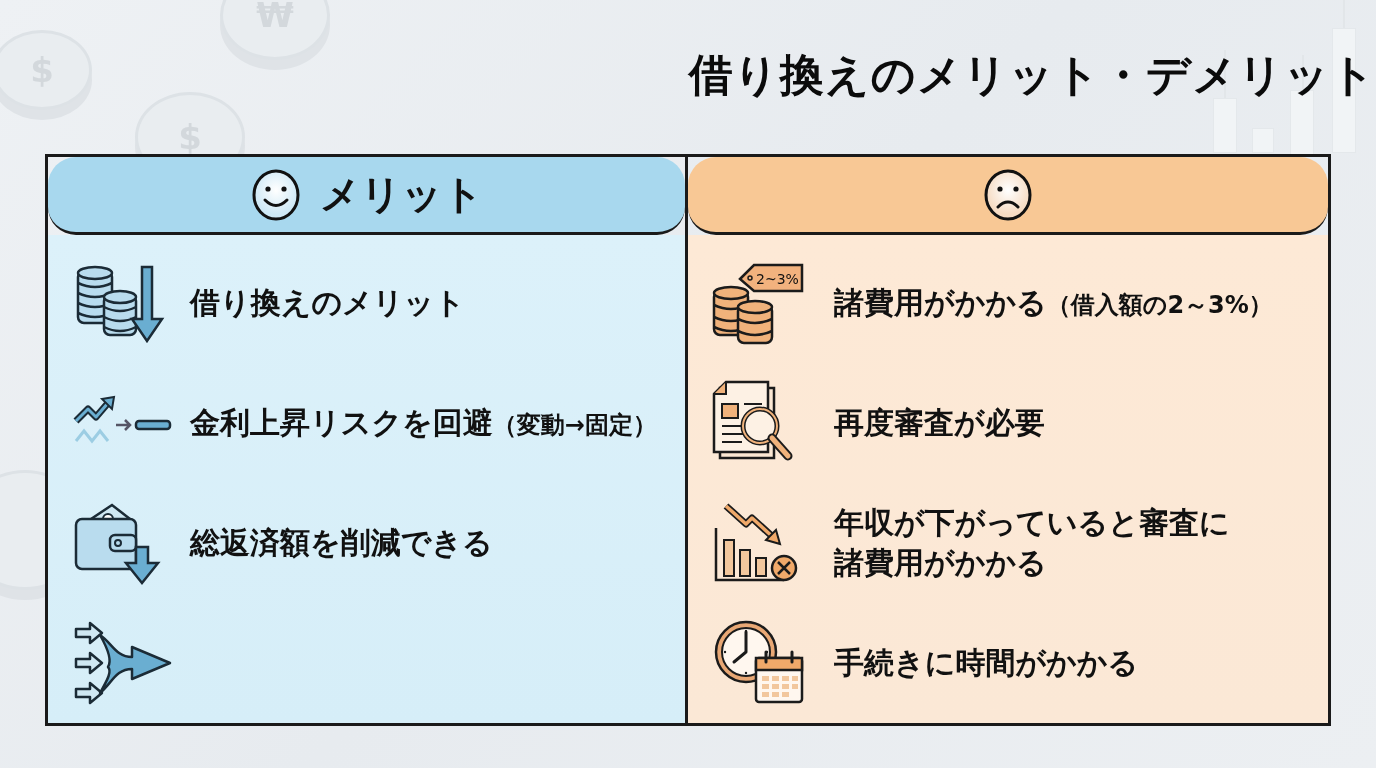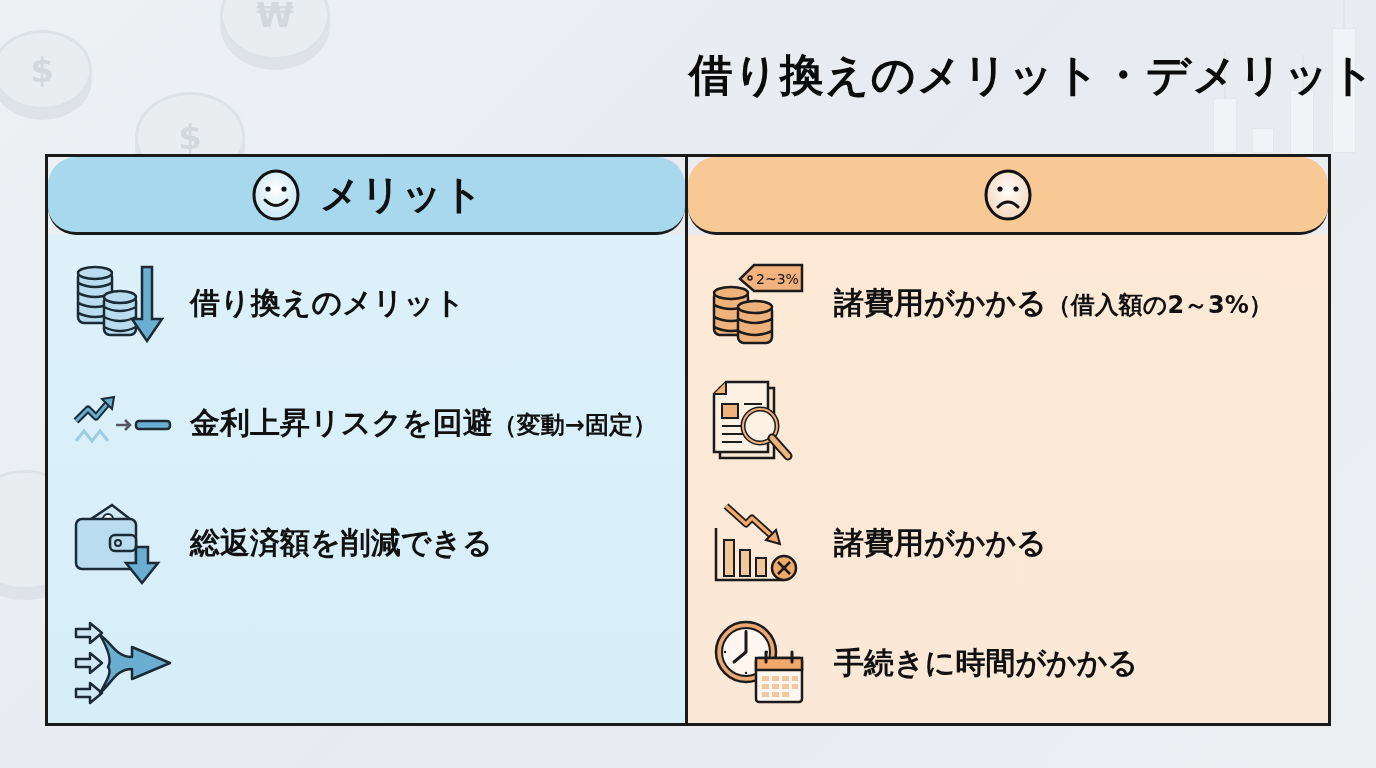"再度審査が必要" div.text { html: none -> <div><span>再度審査が必要</span></div> }
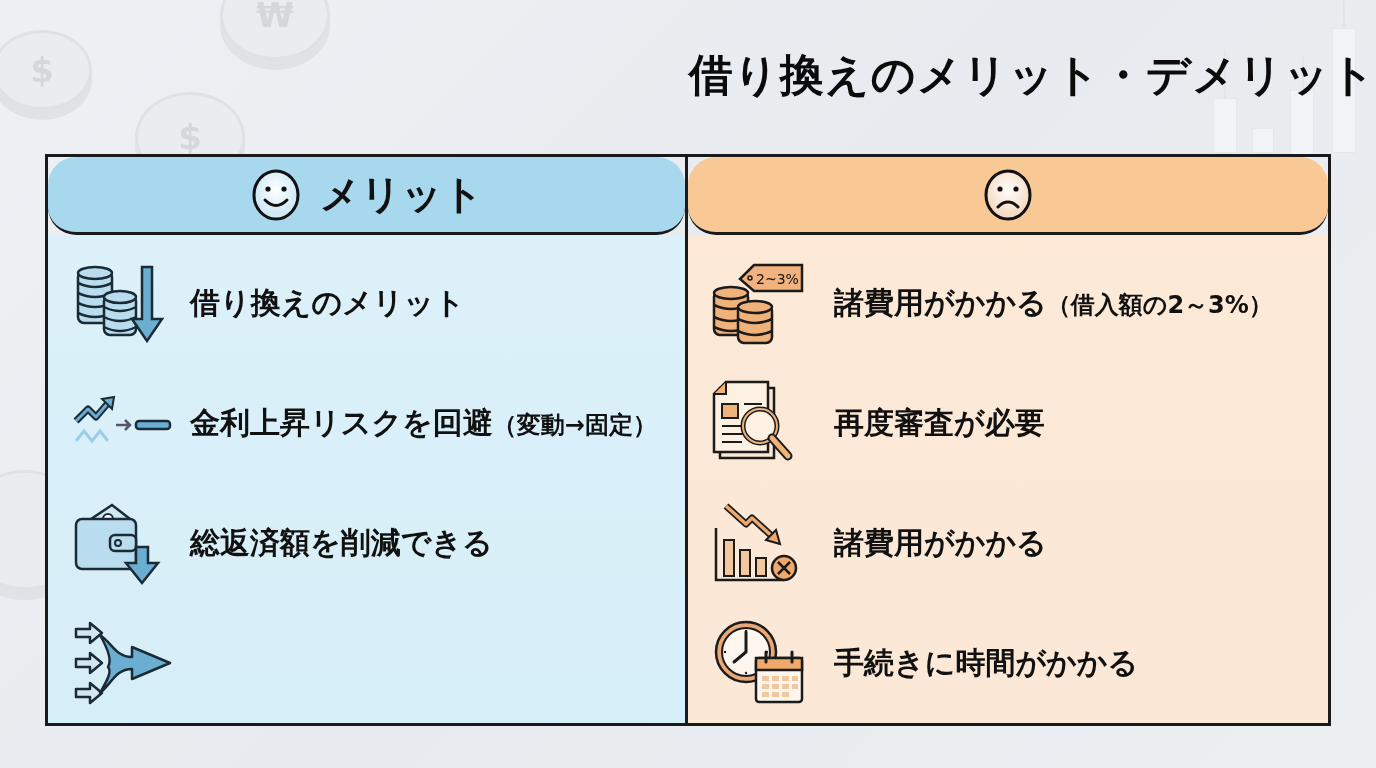"年収が下がっていると審査に" div { html: none -> <div>年収が下がっていると審査に</div> }
